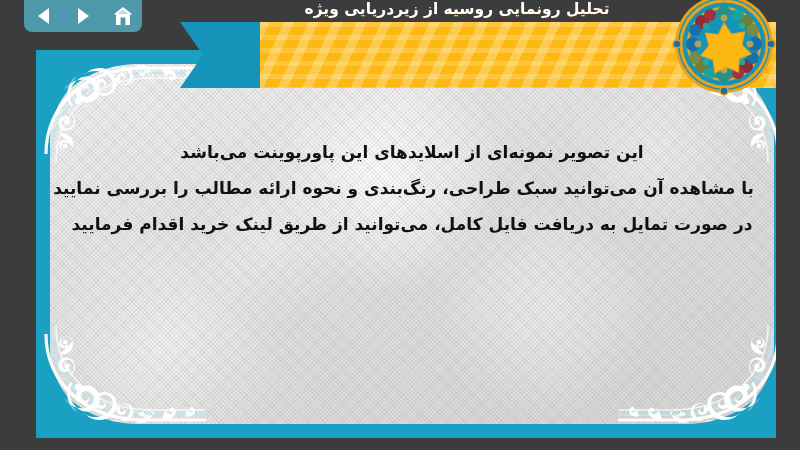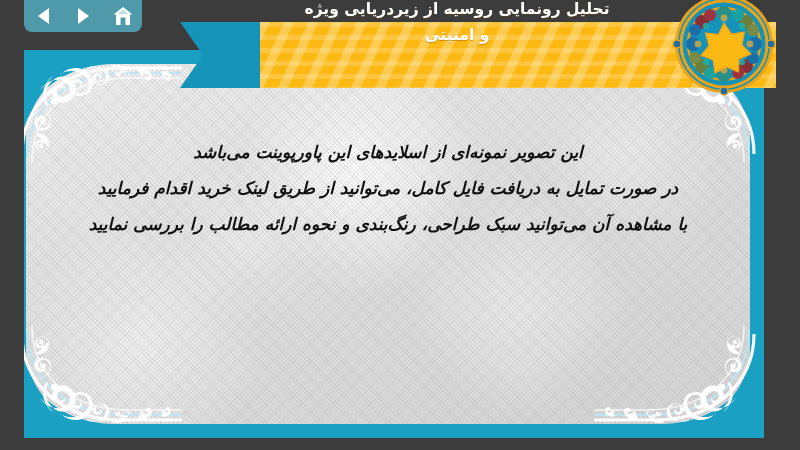"و امنیتی" span.title-line { html: <span>و امنیتی</span> -> none }
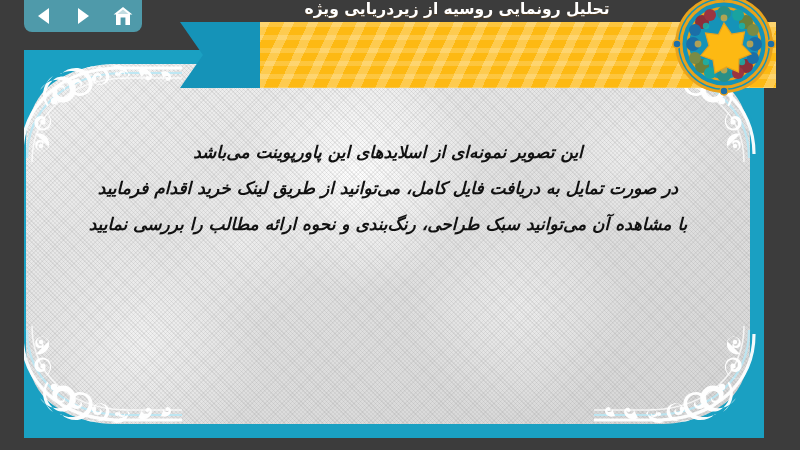"این تصویر نمونه‌ای از اسلایدهای" .frame { font-style: italic -> none; left: 12px -> 36px }
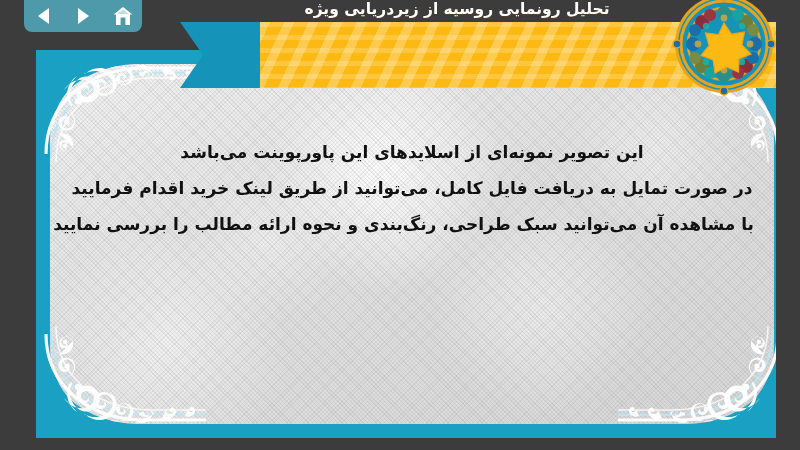"در صورت تمایل به دریافت" span.body-line { order: before "با مشاهده آن می‌توانید سبک" -> after "با مشاهده آن می‌توانید سبک" }
